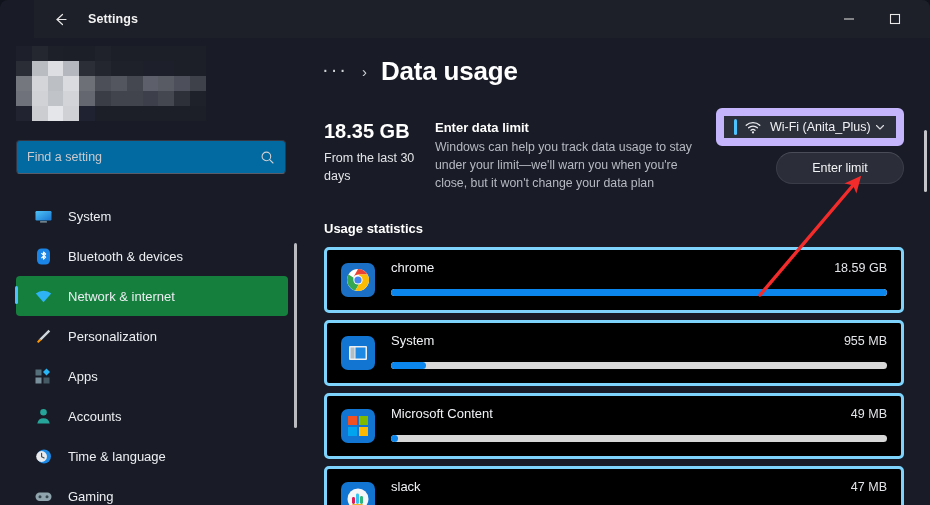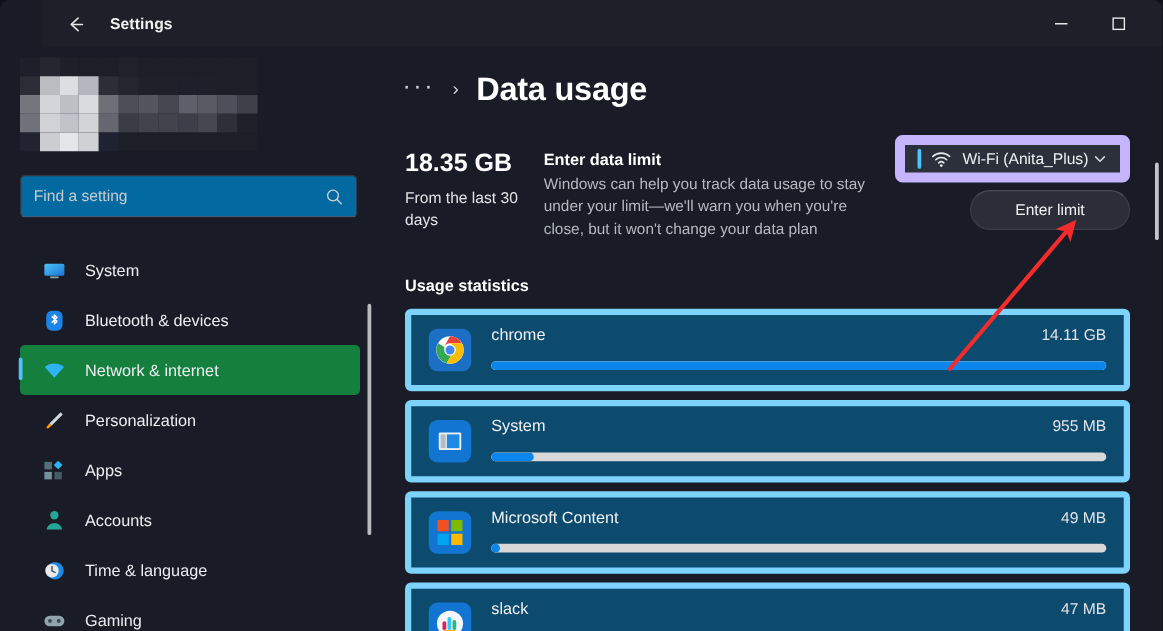"chrome" .usage-row { background: #0c4a6e -> #000000; border: 5px solid #7dd3fc -> 3px solid #7dd3fc }
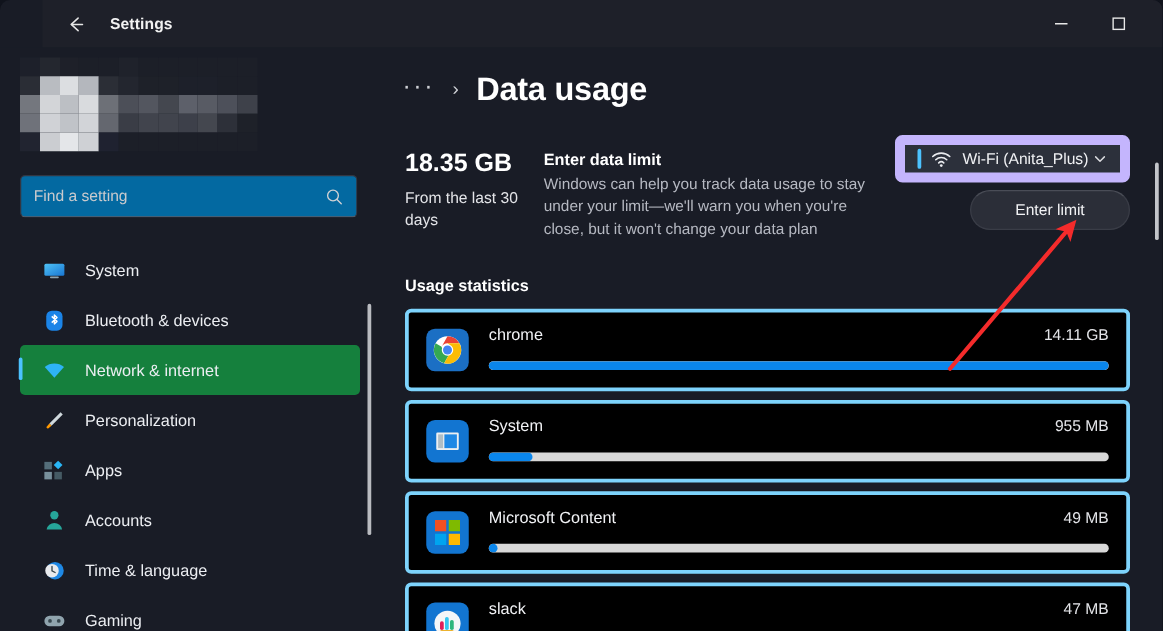"14.11 GB" span.row-size { text: 14.11 -> 18.59 }
